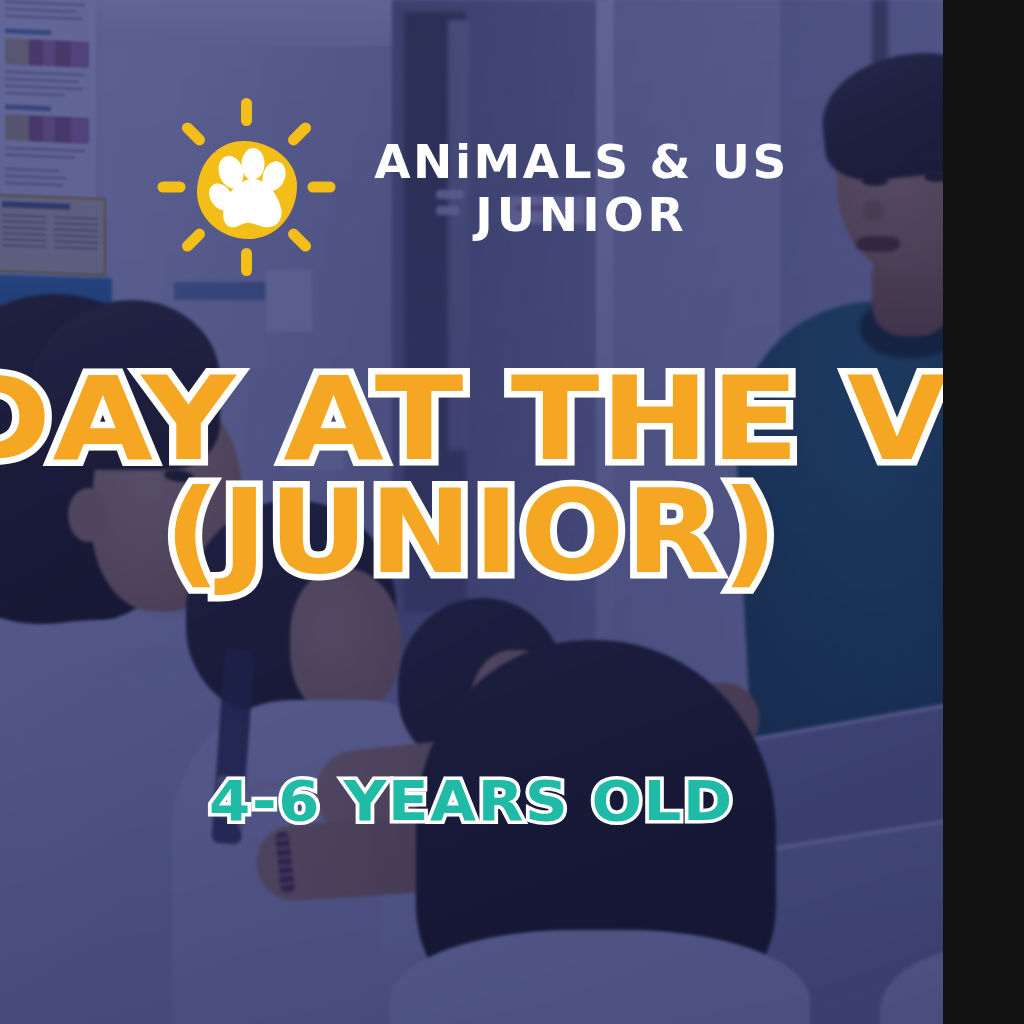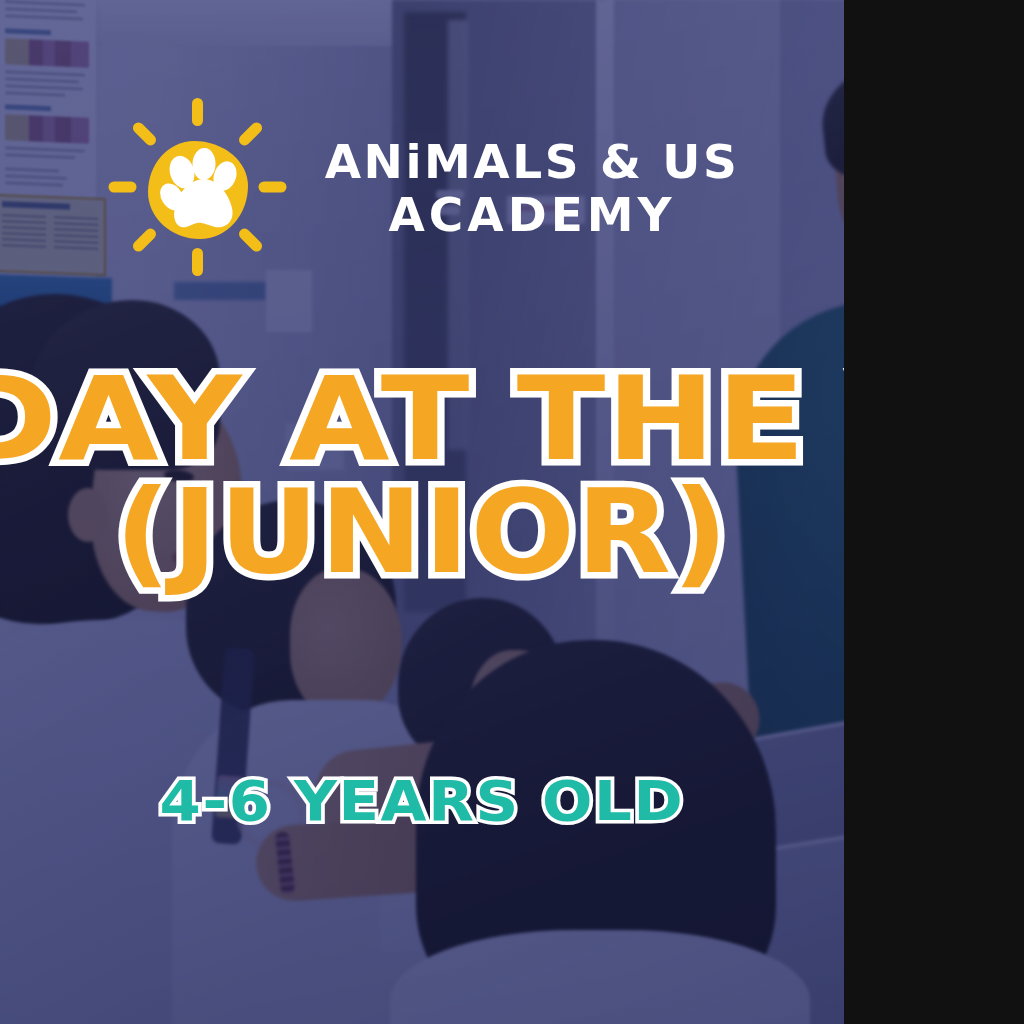"ANiMALS & US" .poster { width: 844px -> 943px }
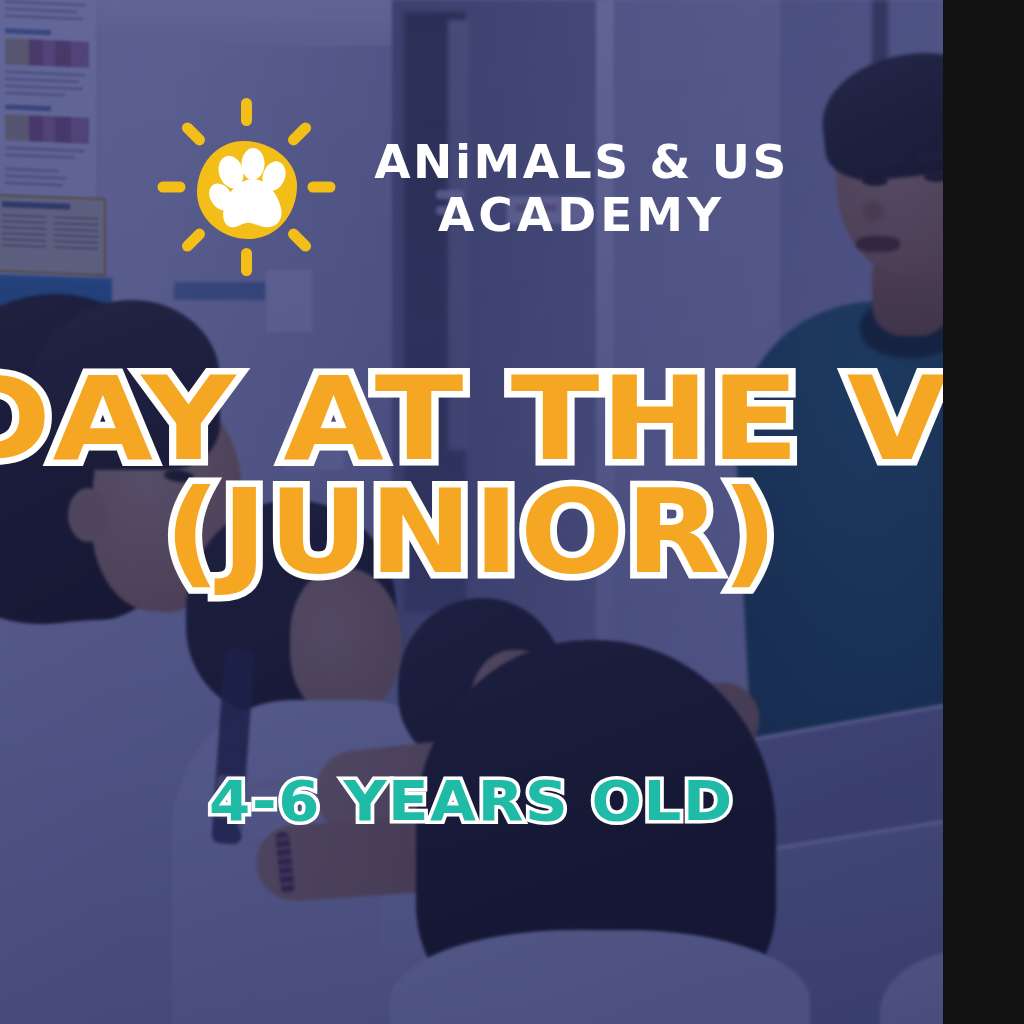"ACADEMY" span.wm-line2 { text: ACADEMY -> JUNIOR }
